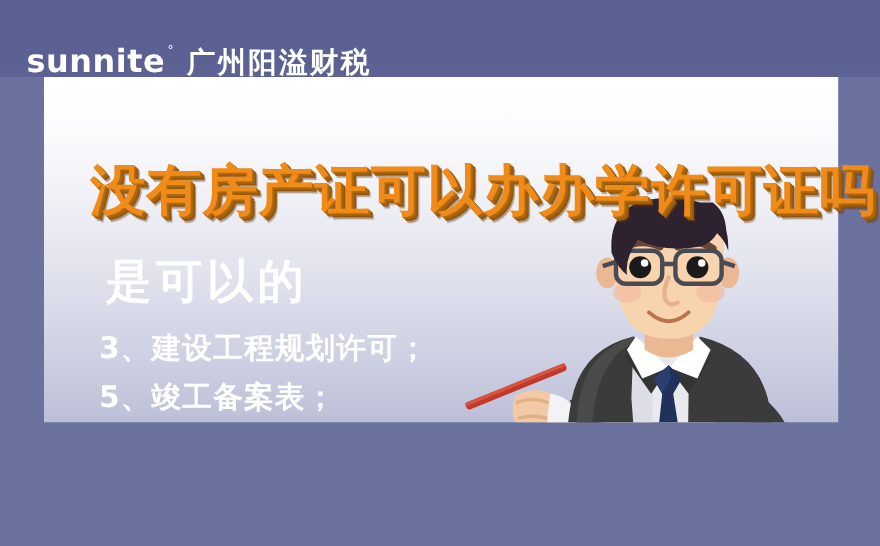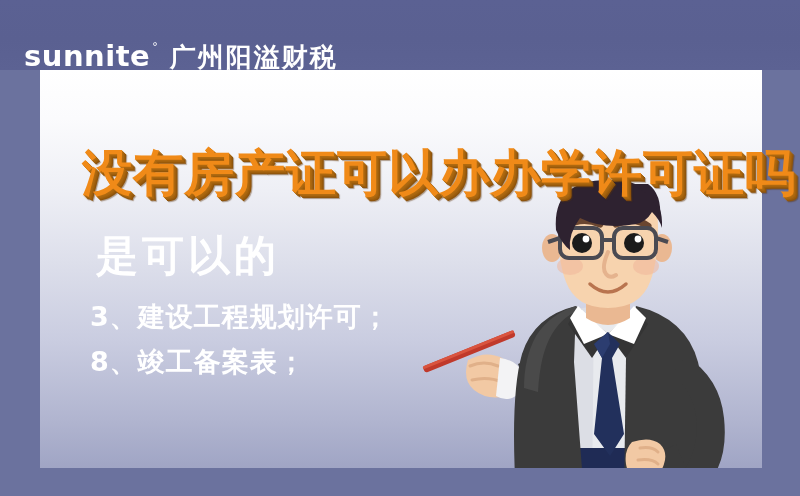"sunnite" #canvas { height: 468px -> 384px }
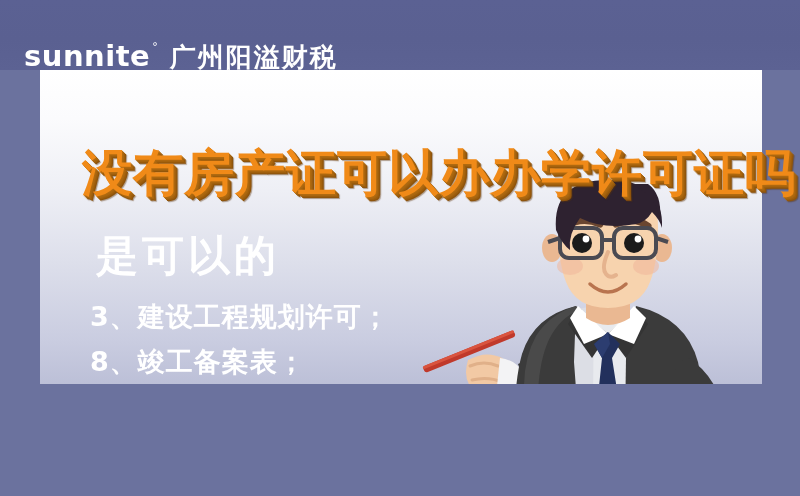"8、竣工备案表；" div.bullet-line { text: 8 -> 5 }
